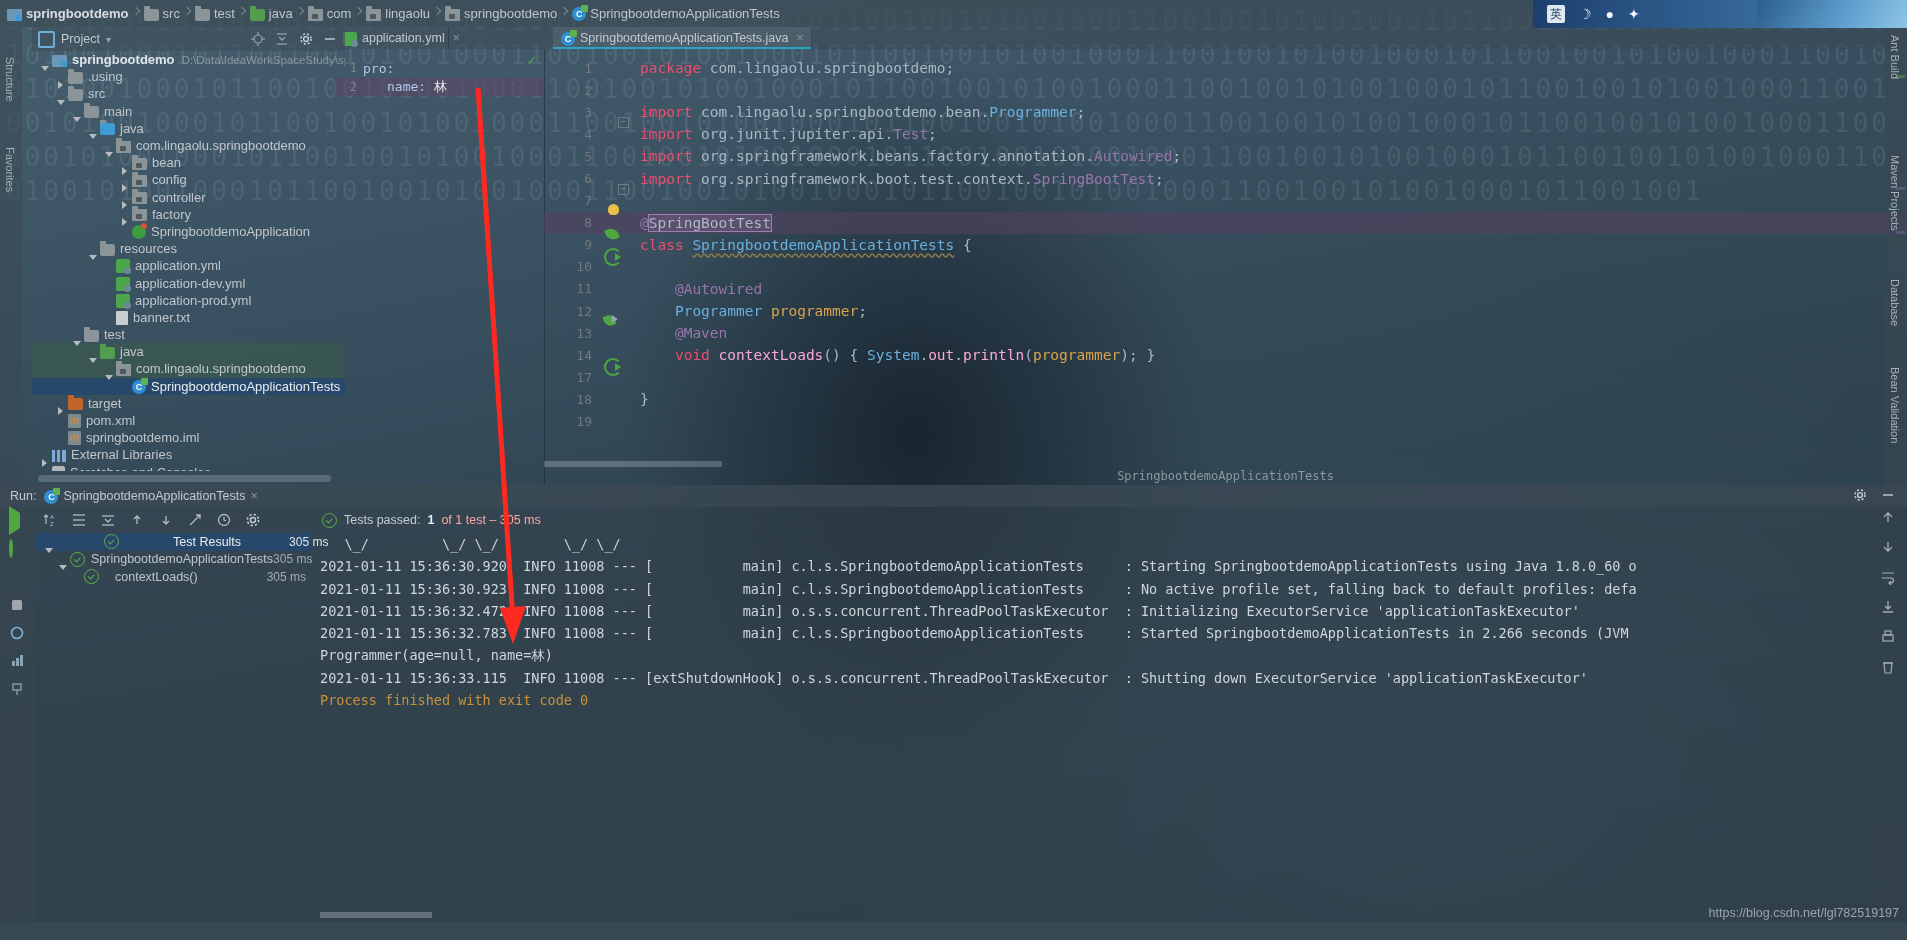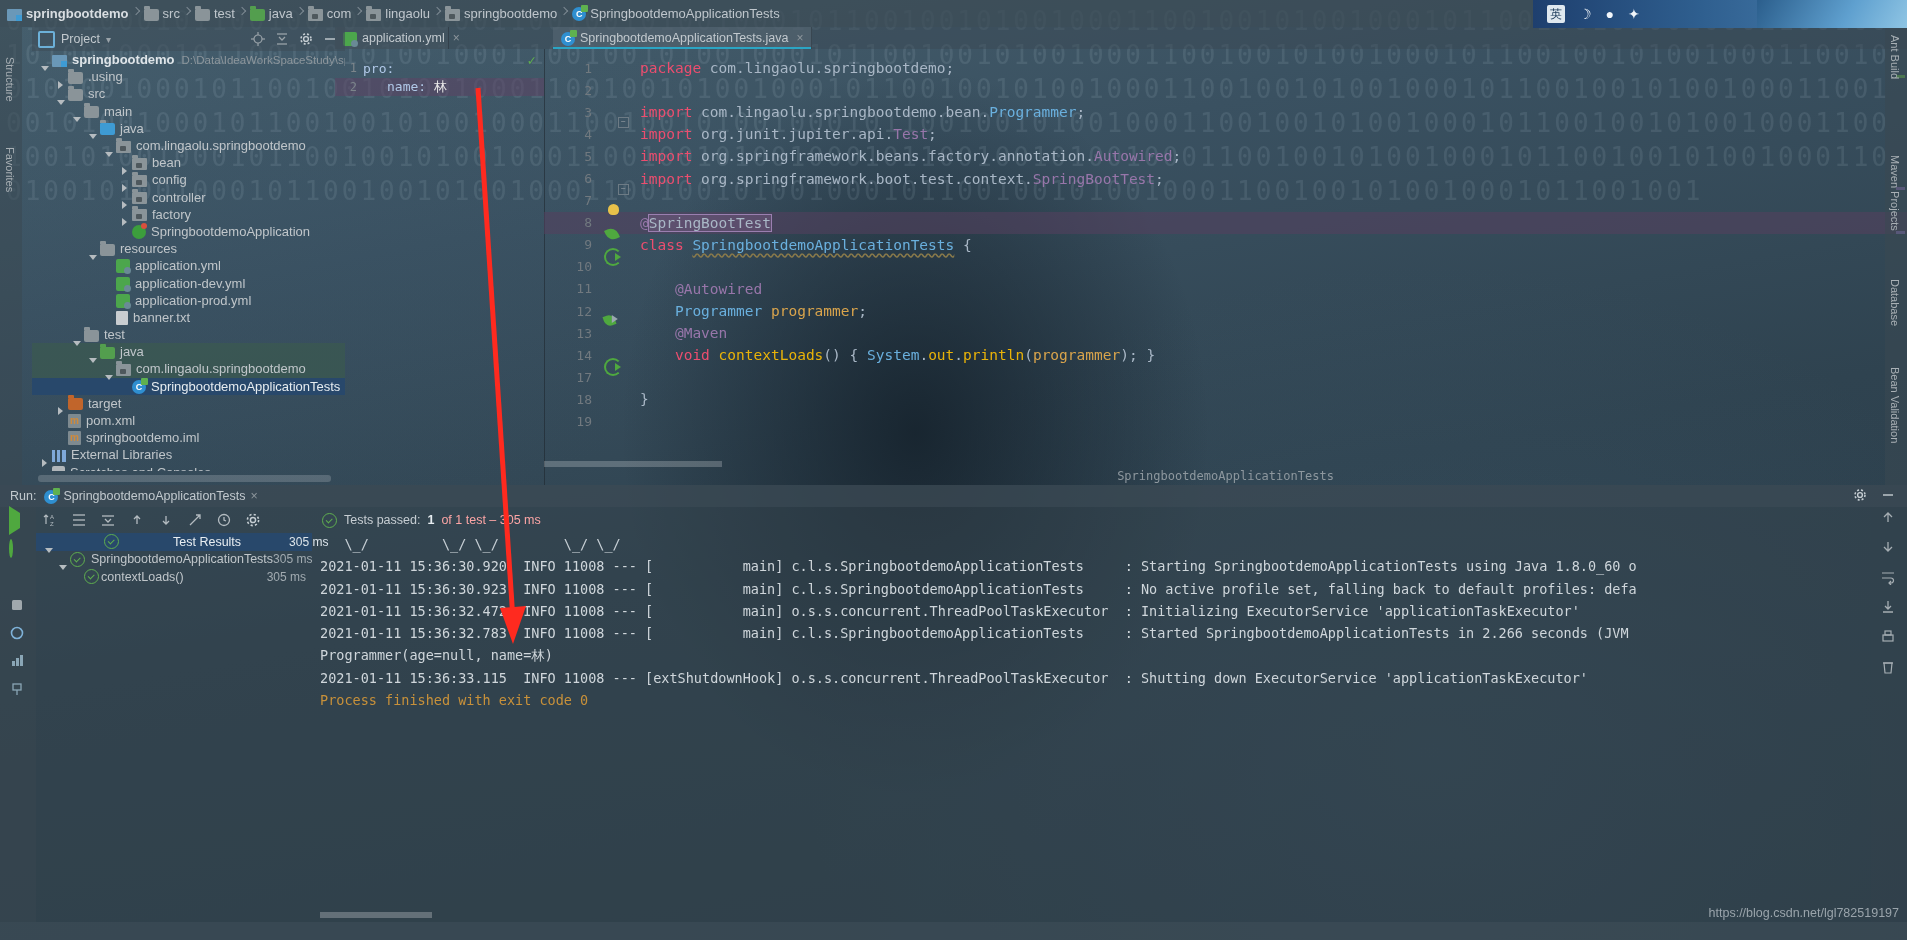"contextLoads" .mth { color: #eab308 -> #f9a8d4 }
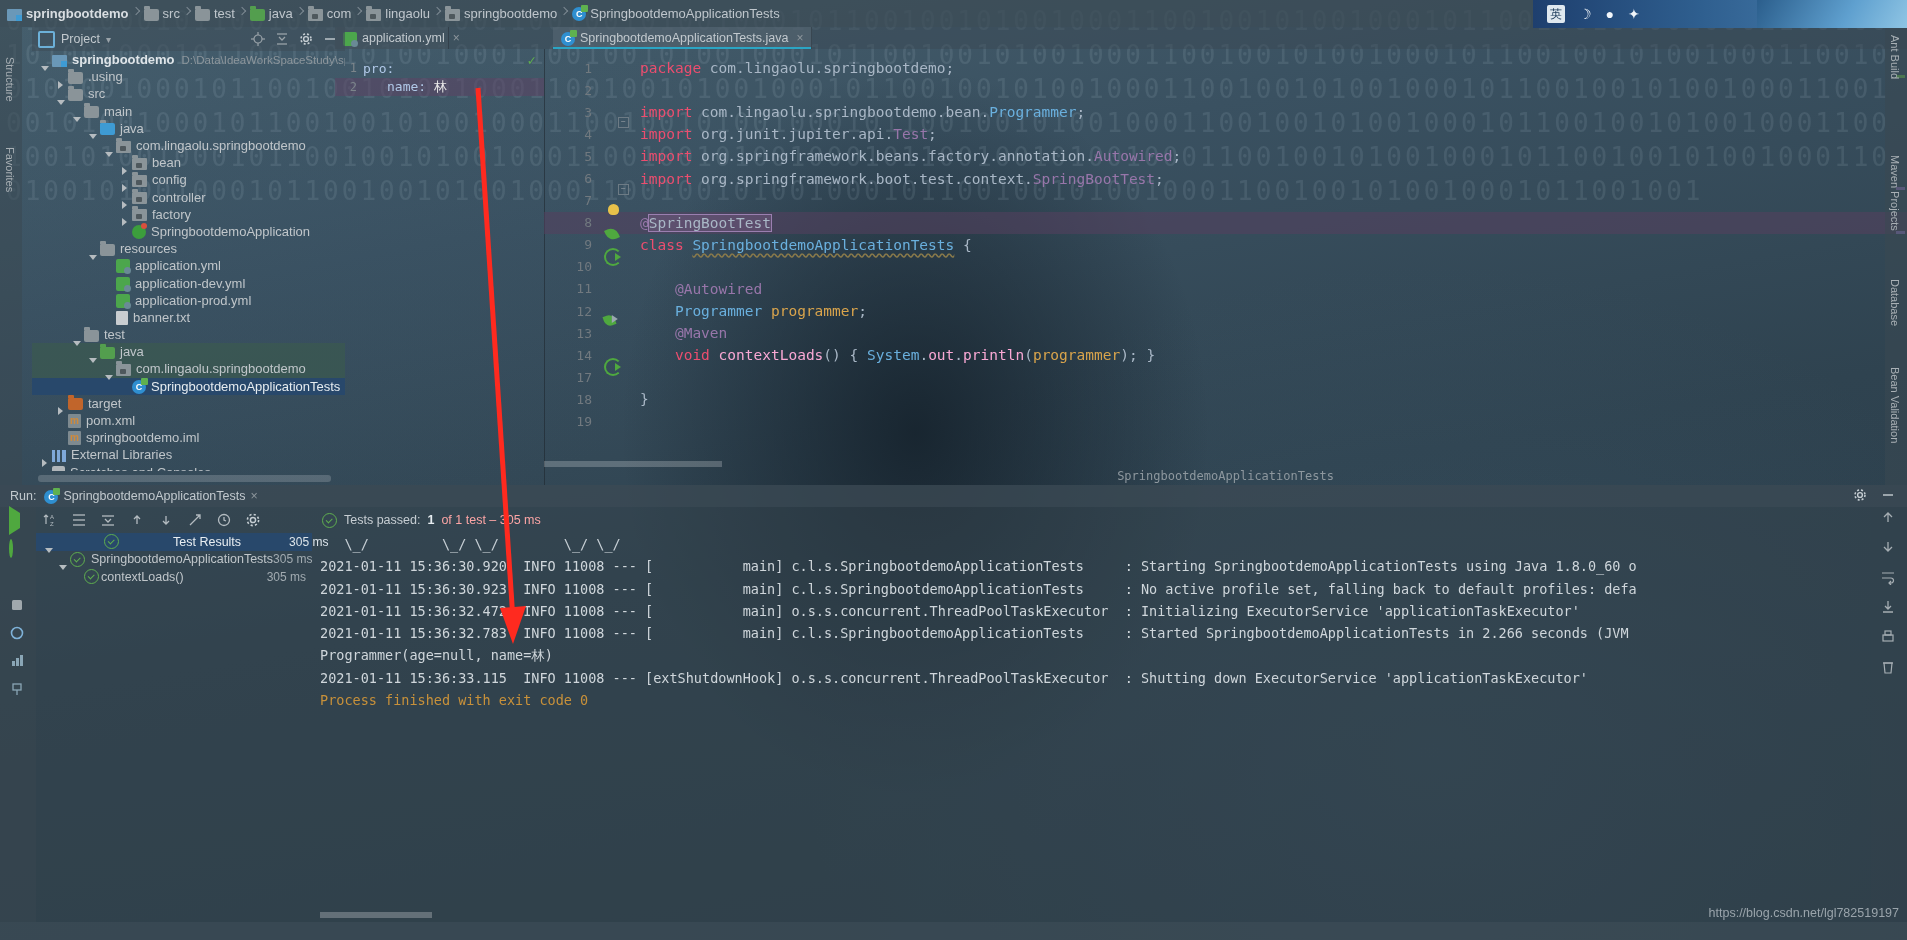"contextLoads()" span { margin-left: 2px -> 16px }
